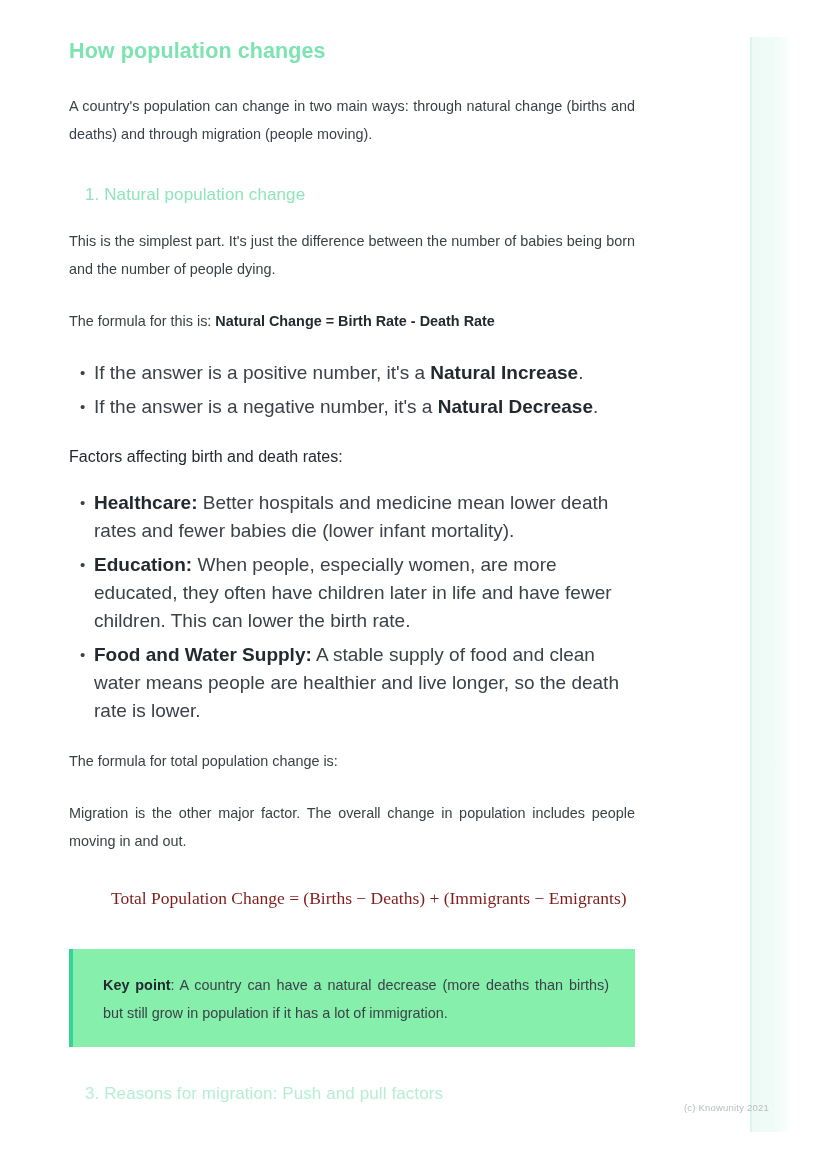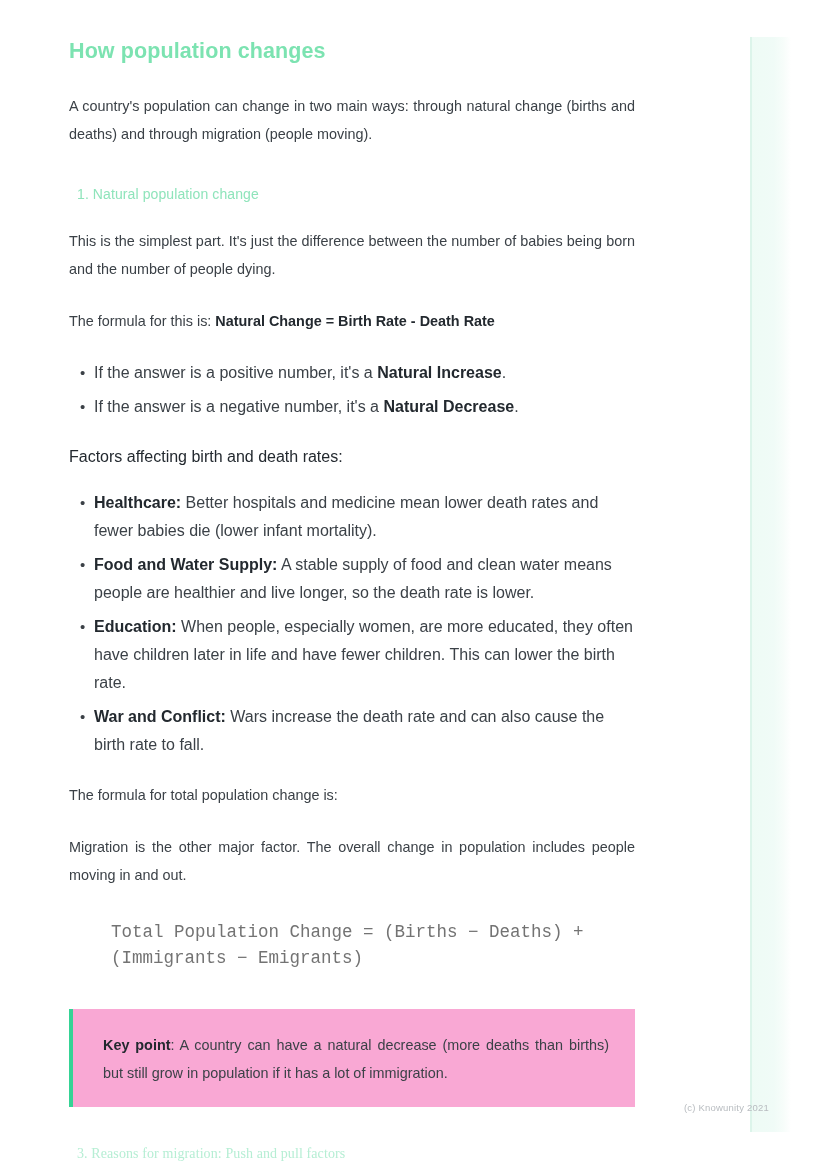"1. Natural population change" h2.section-title { font-size: 14px -> 17px; margin: 34px 0 20px 8px -> 34px 0 20px 16px }
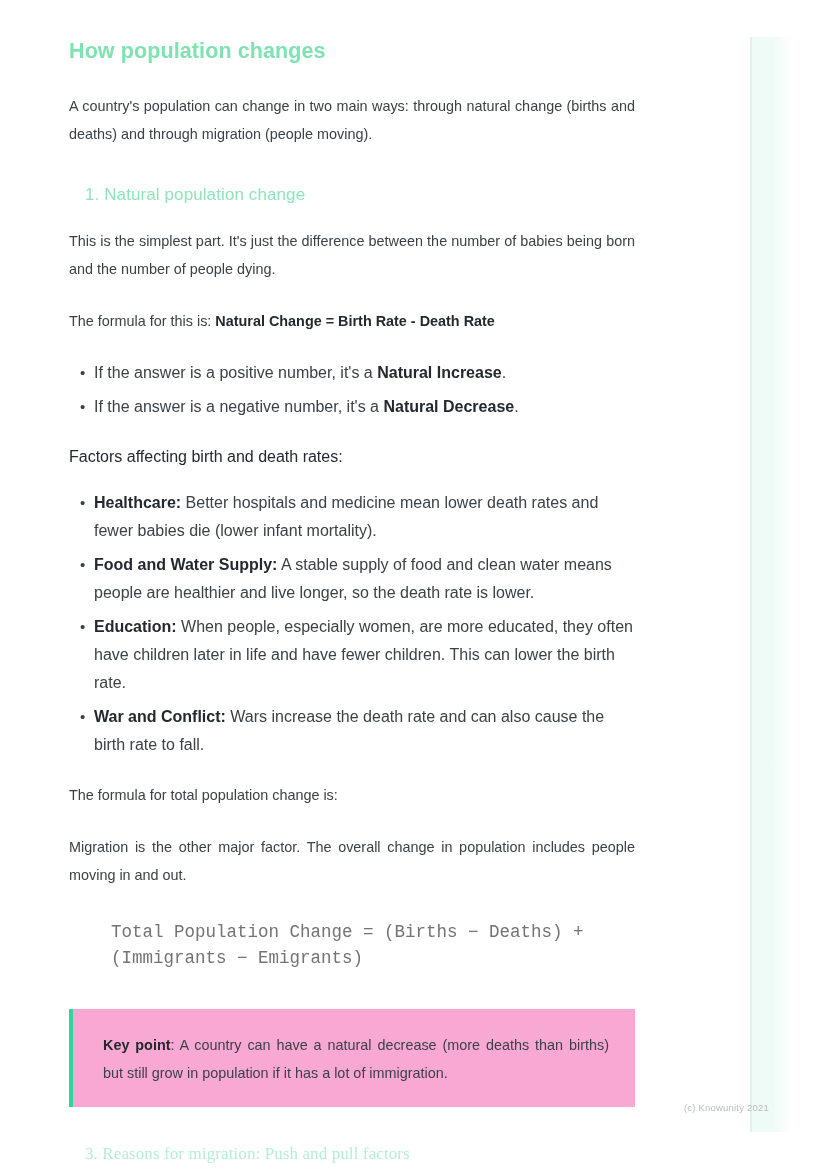"If the answer is a" ul.bullets li { font-size: 16px -> 19px }
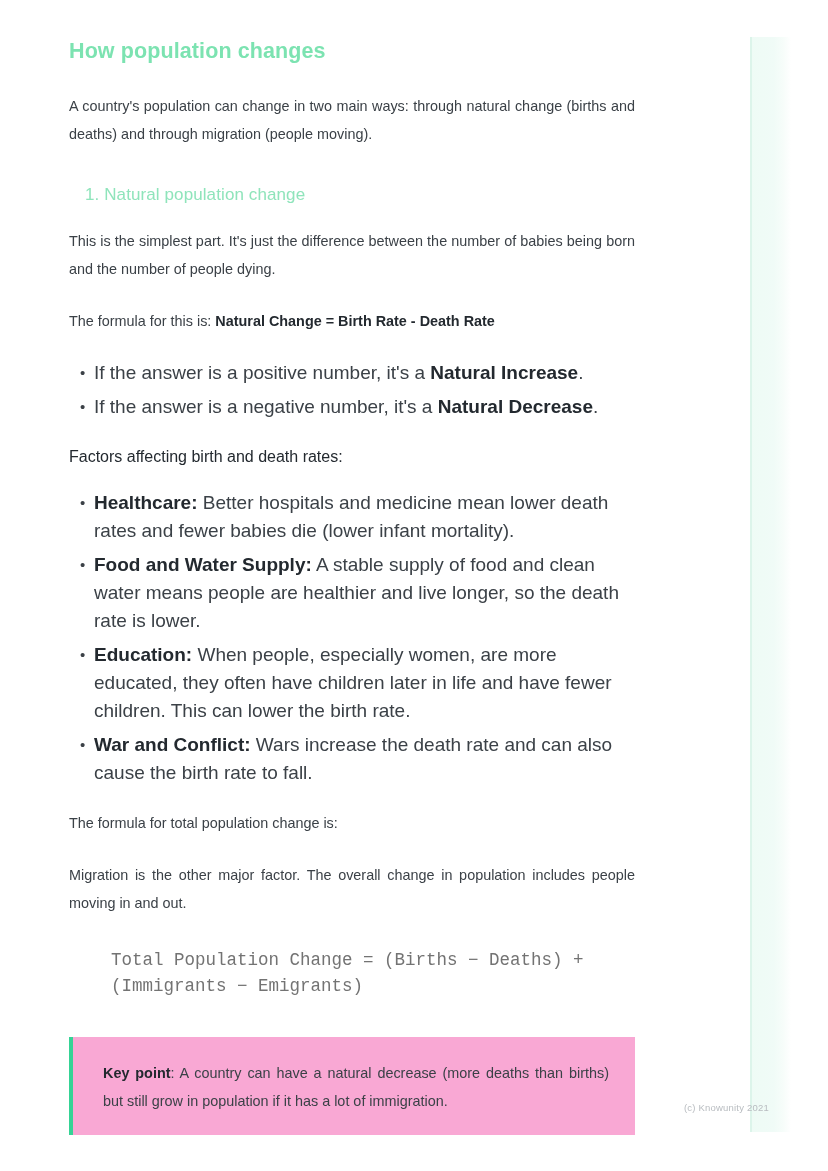"Food and Water Supply: A" li { order: before "Education: When people, especially" -> after "Education: When people, especially" }
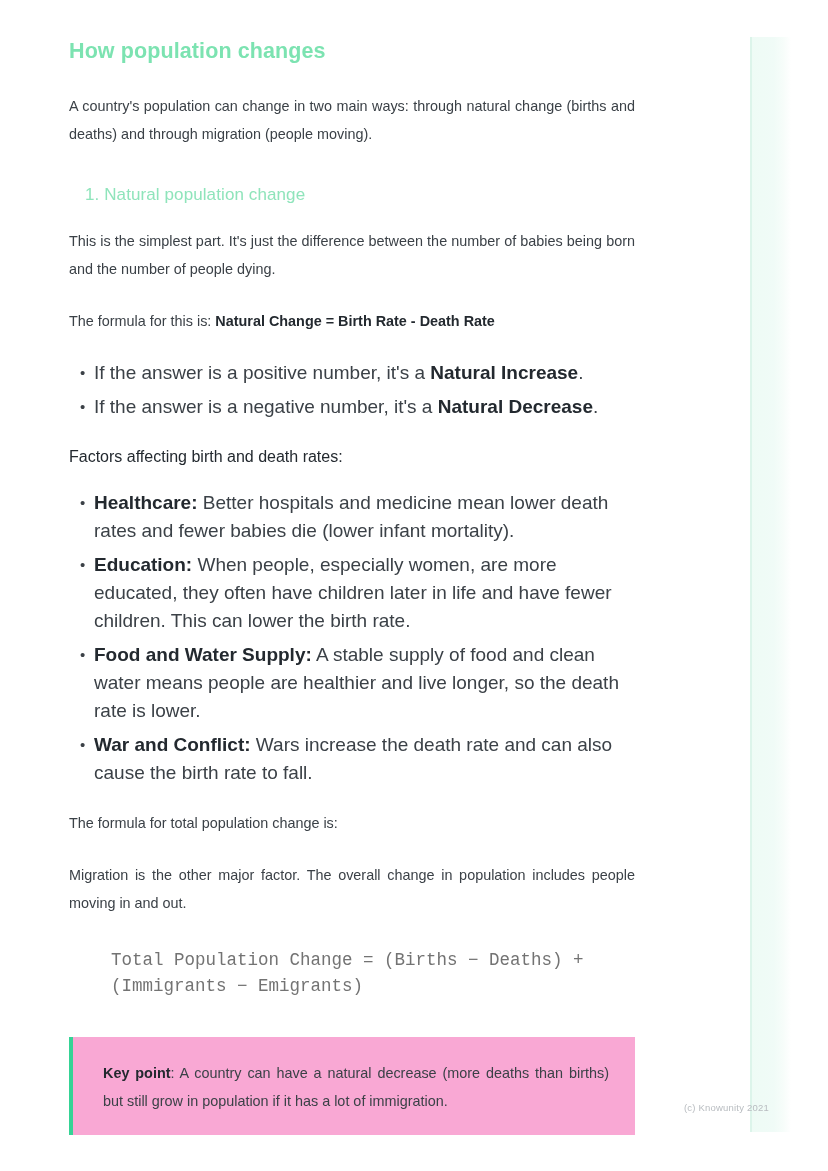"War and Conflict: Wars increase" li { html: <li><strong>War and Conflict:</strong><span> Wars increase the death rate and can also cause the birth rate to fall.</span></li> -> none }
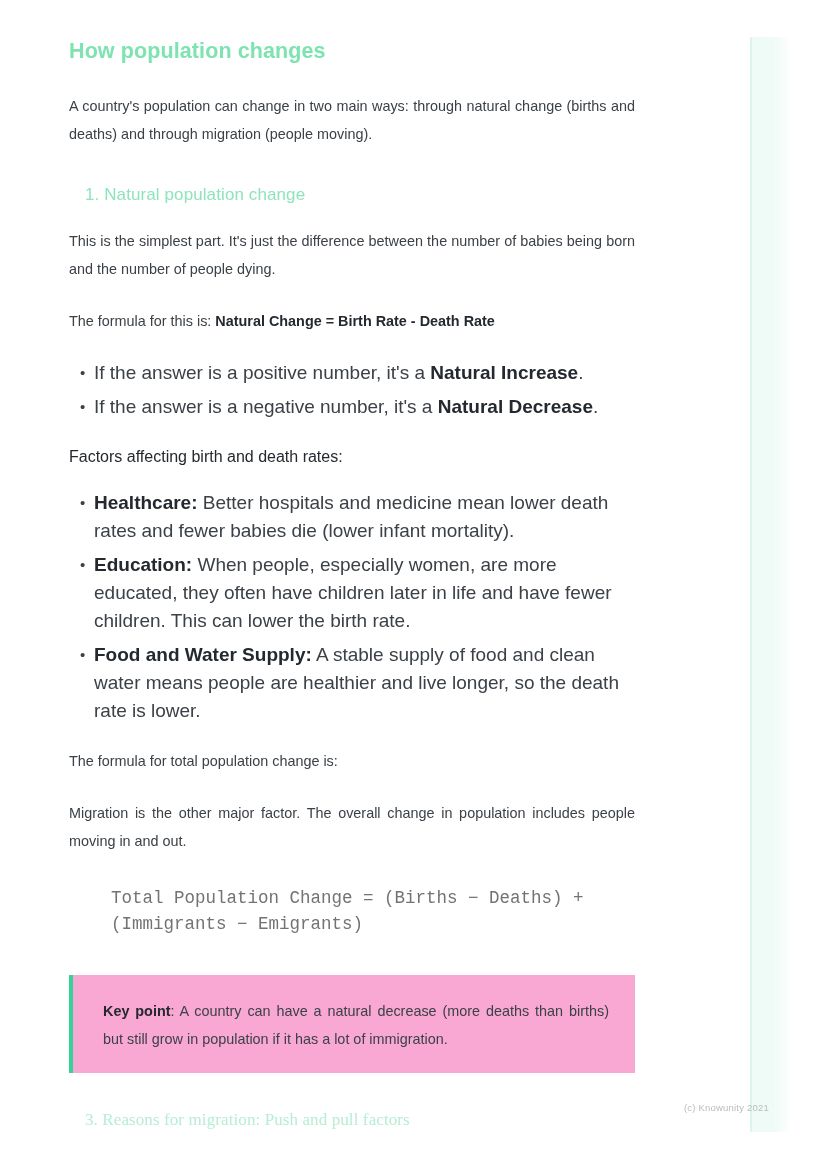"Total Population Change = (Births" .formula-block .formula { color: #737373 -> #7f1d1d; font-family: Liberation Mono, monospace -> Liberation Serif, serif }
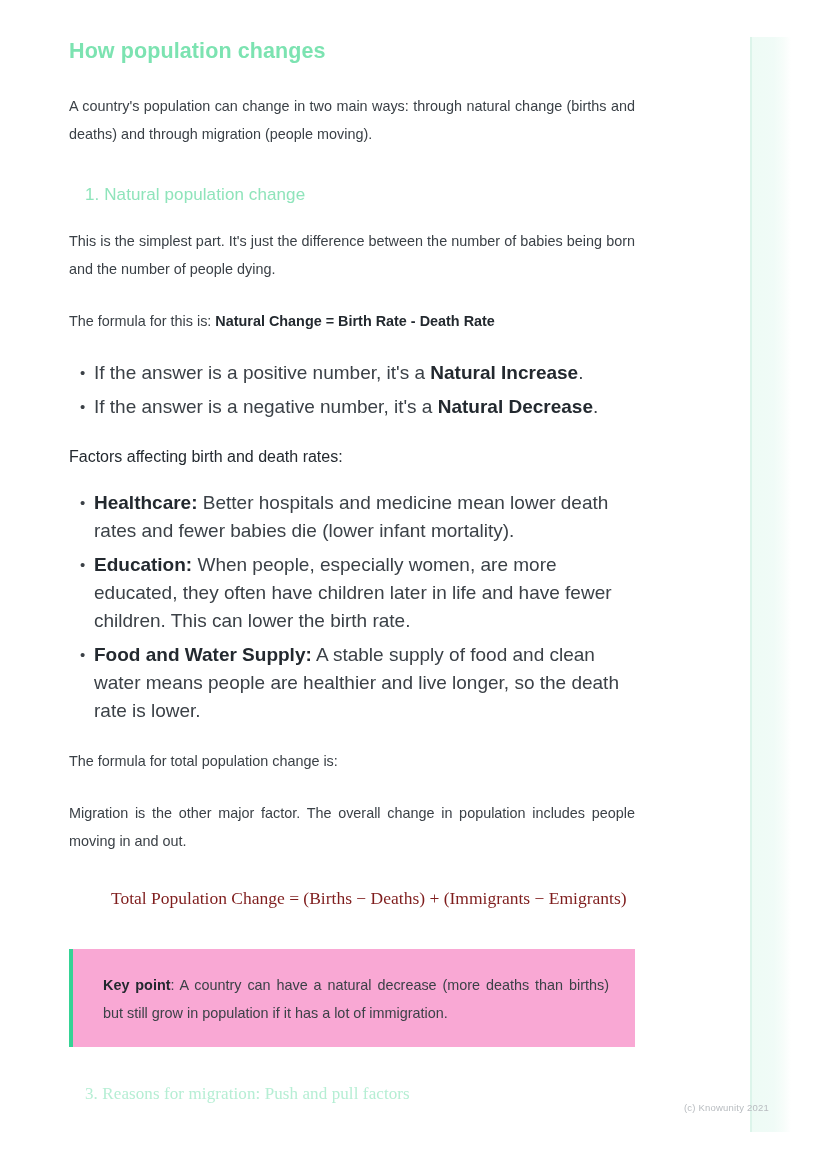"Key point: A country can" .callout { background: #f9a8d4 -> #86efac }
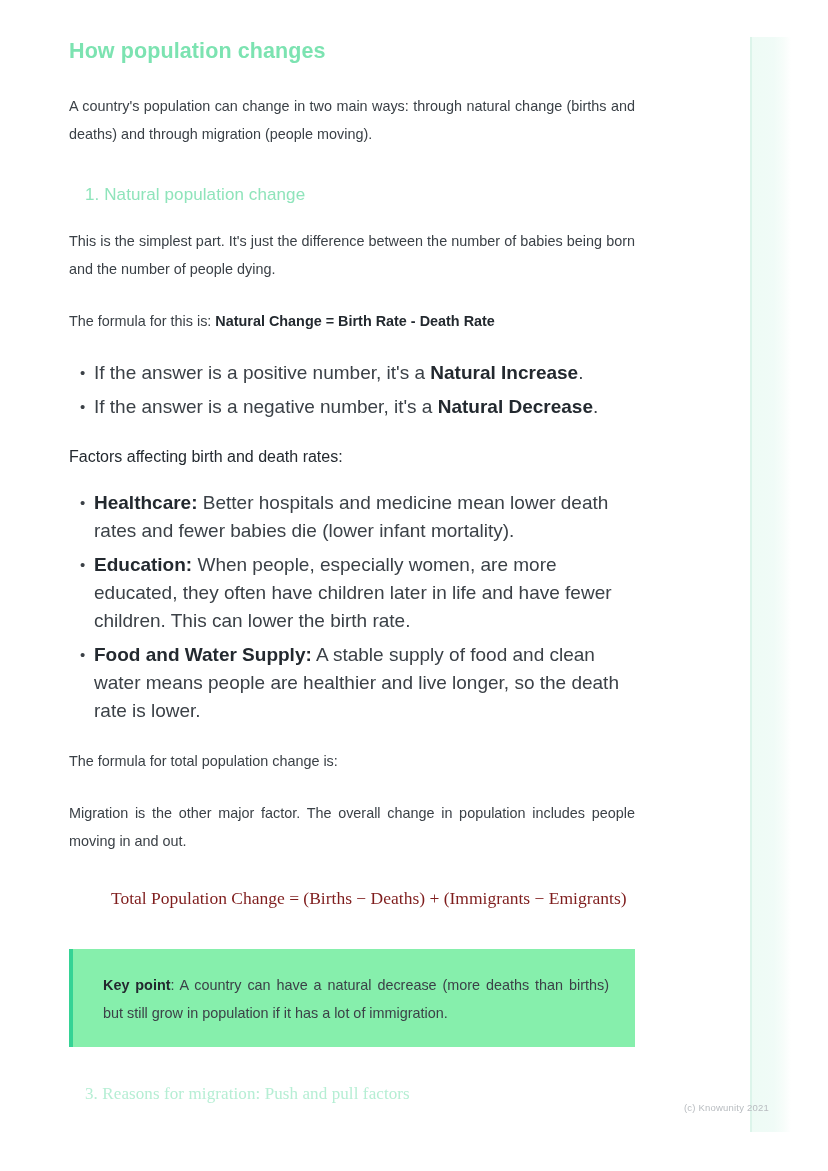"3. Reasons for migration: Push" h2.section-title.faded { font-family: Liberation Serif, serif -> none }
